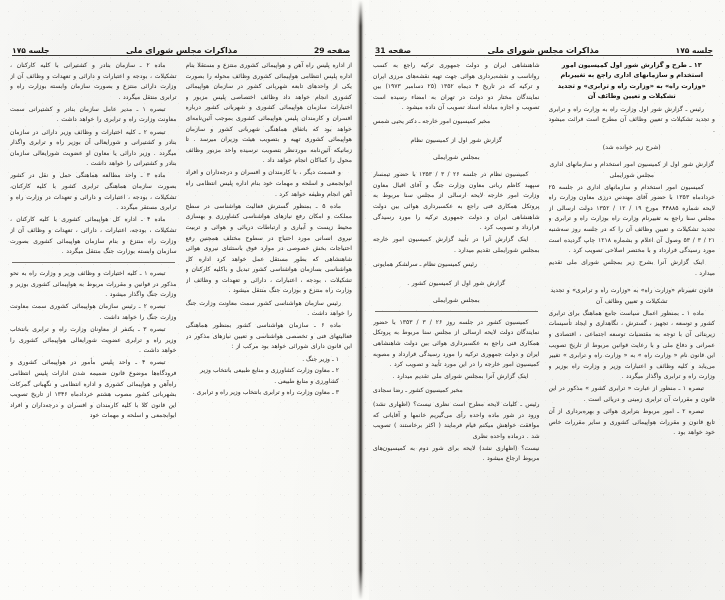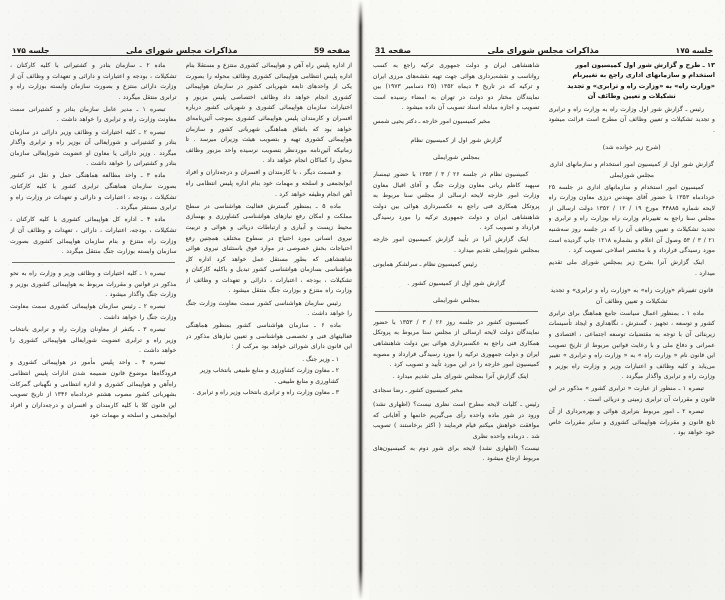"صفحه 59" span { text: 59 -> 29 }
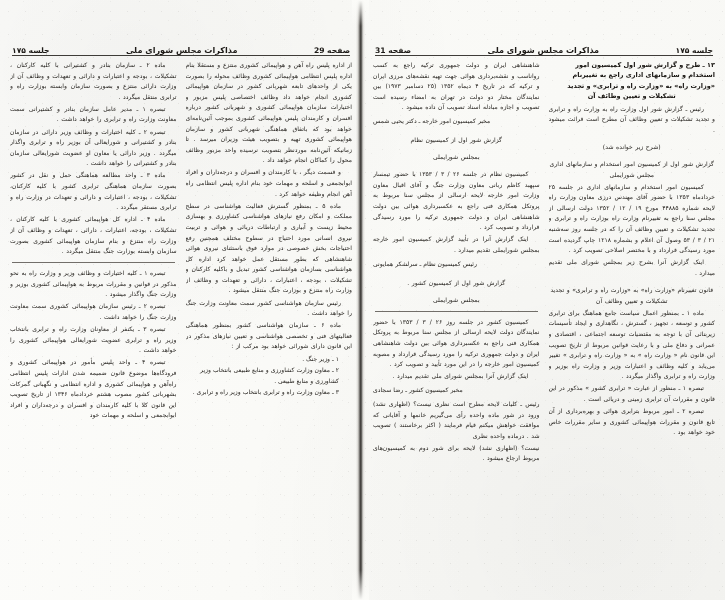"۱۳ ـ طرح و گزارش" .hdg { text-align: right -> center }
